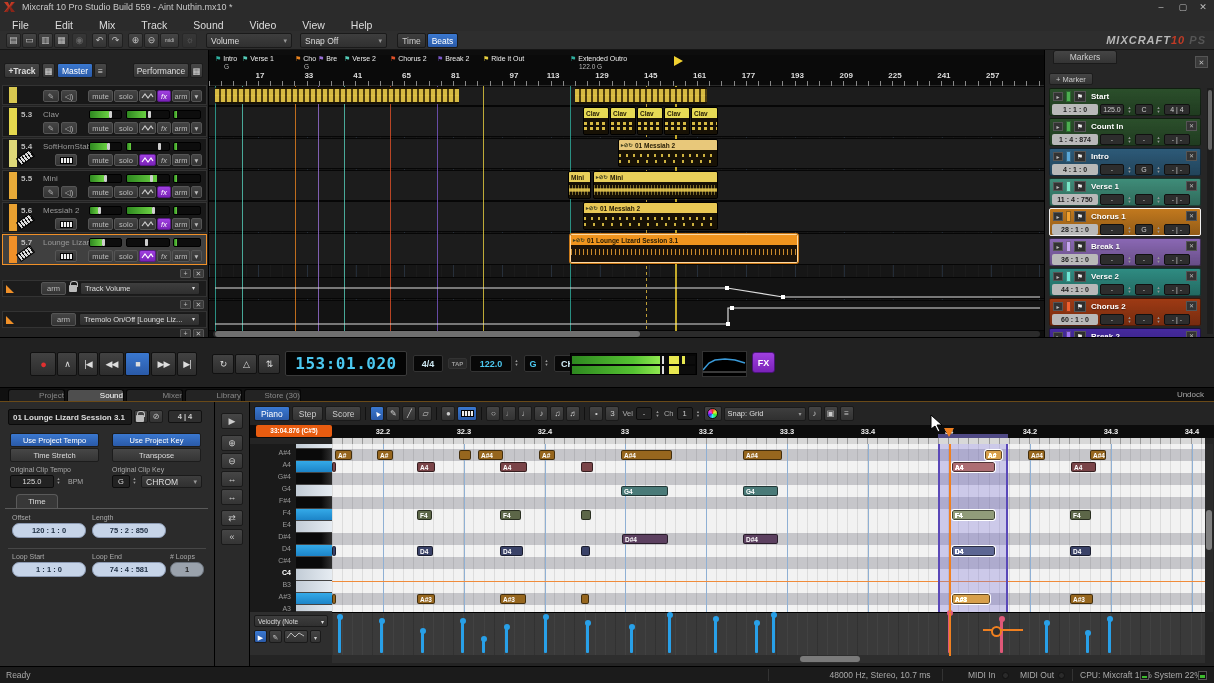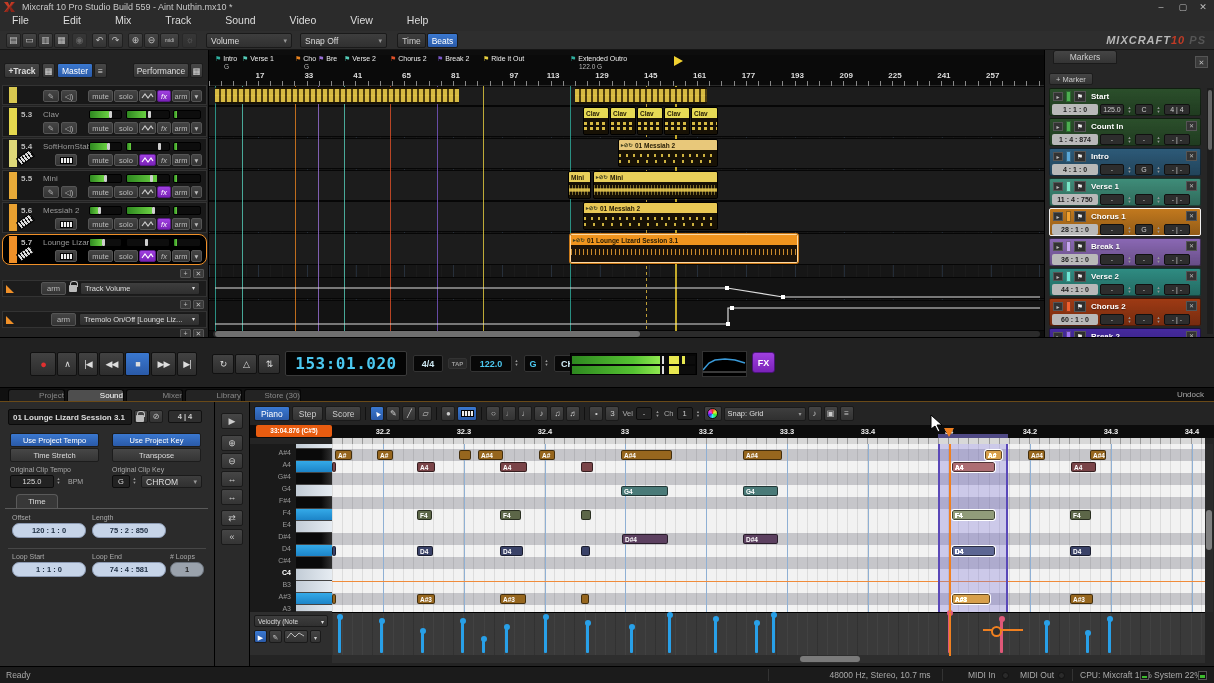"File" .menubar { align-items: flex-start -> flex-end; gap: 10px -> 2px }
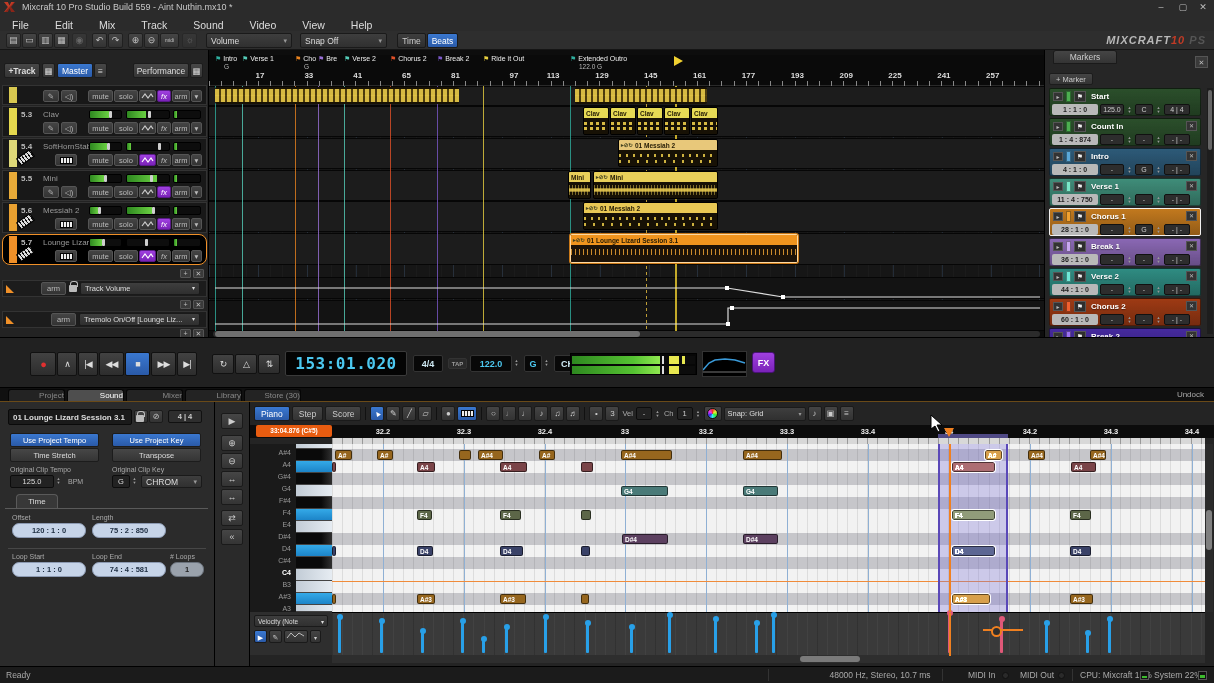"5.7" .trow.sel { background: #000000 -> #404040; border-radius: 8px -> none }
